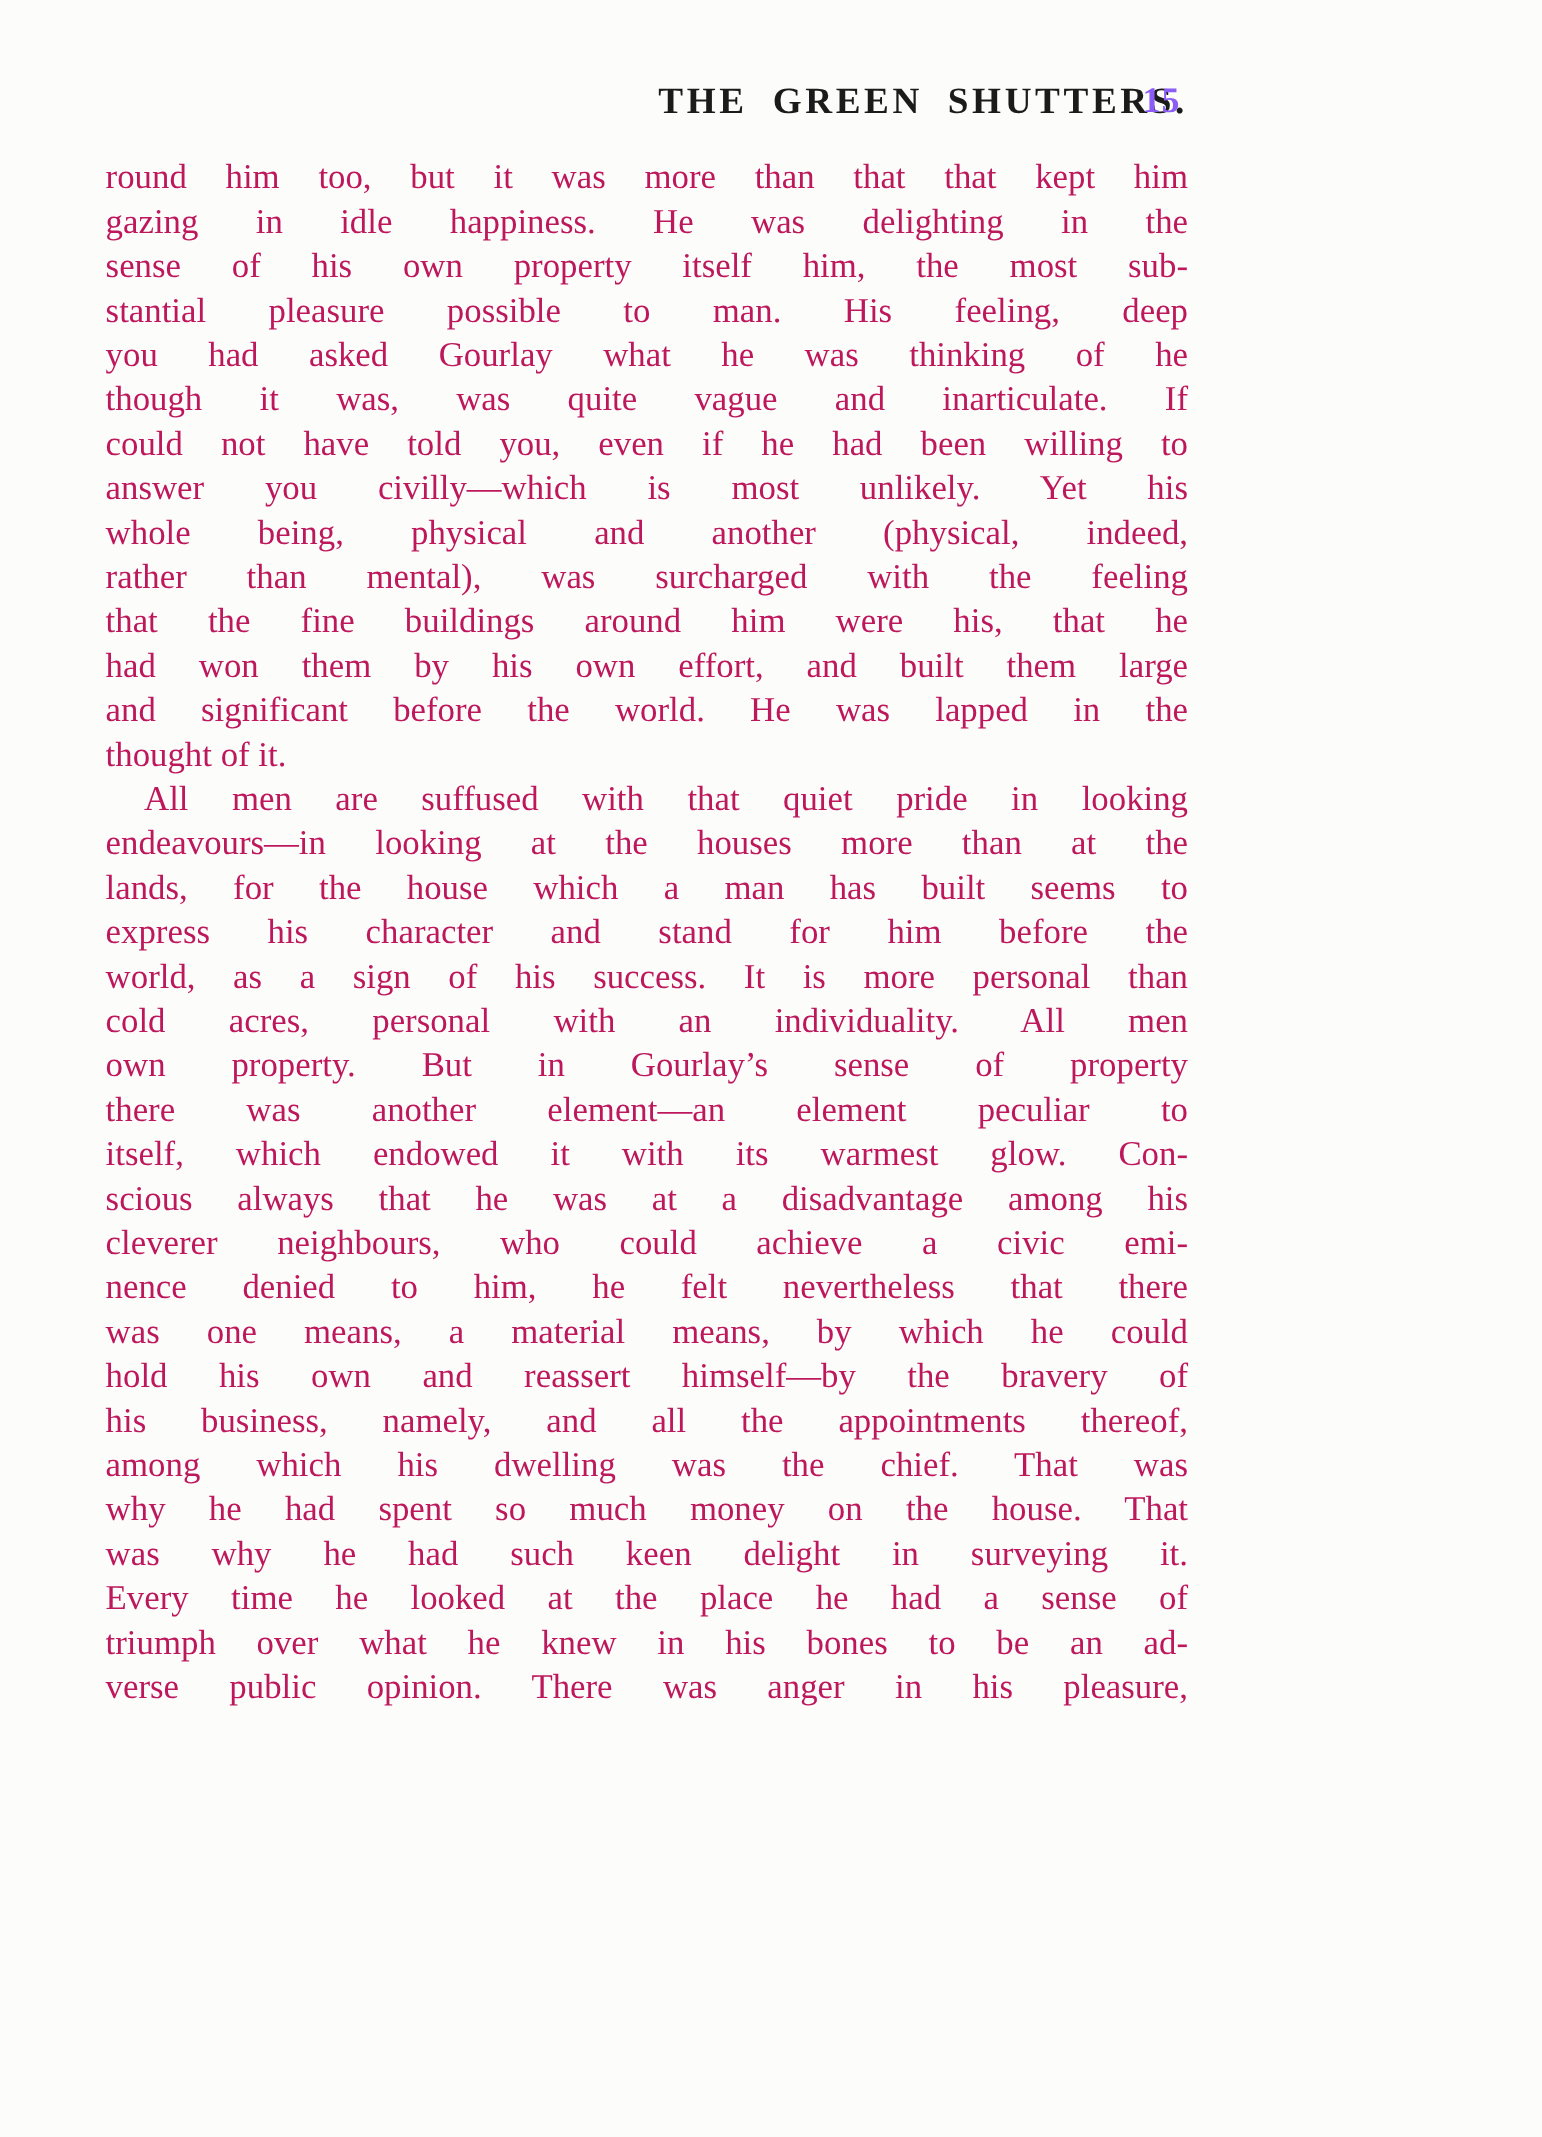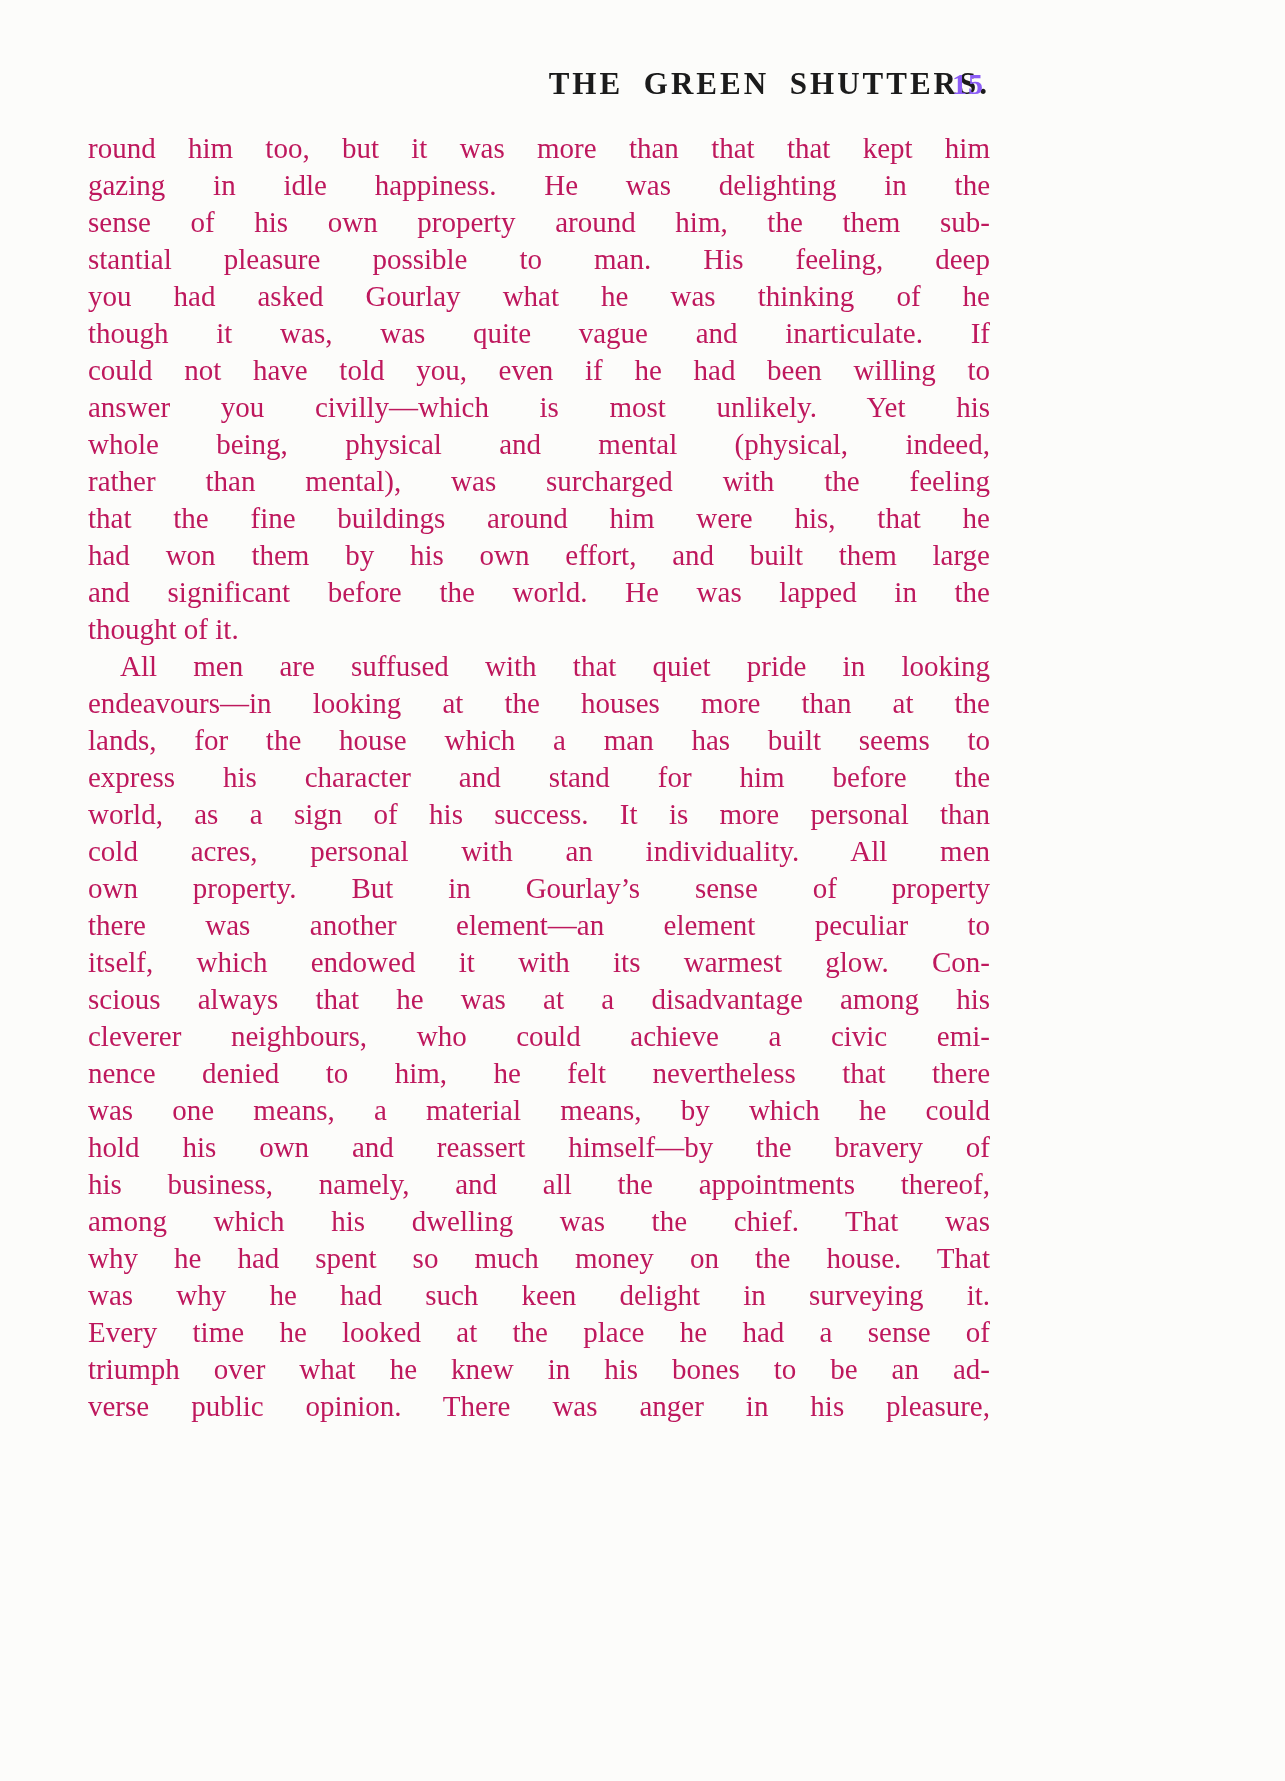"sense of his own property" div.text-line { text: around him, the them -> itself him, the most }
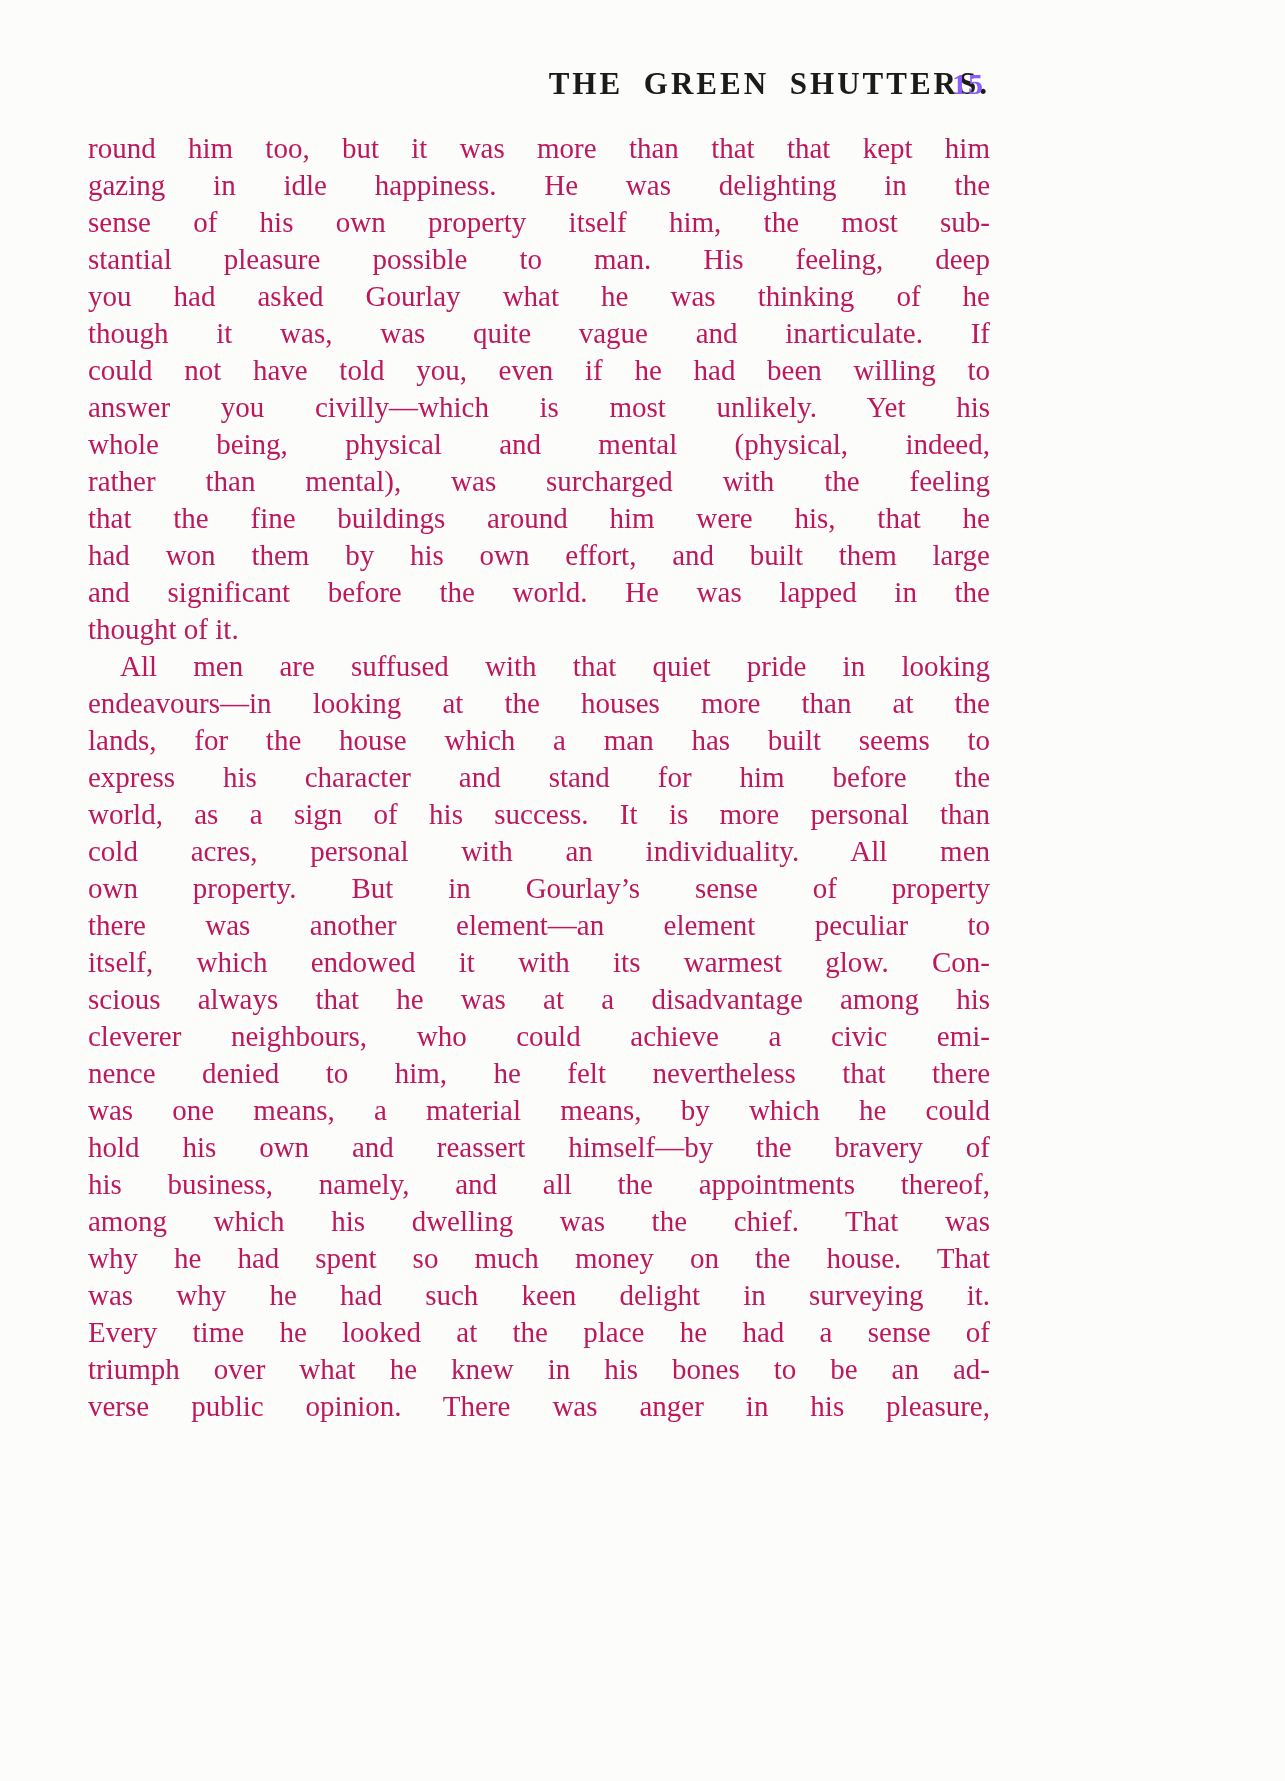"whole being, physical and mental" div.text-line { text: mental -> another }
